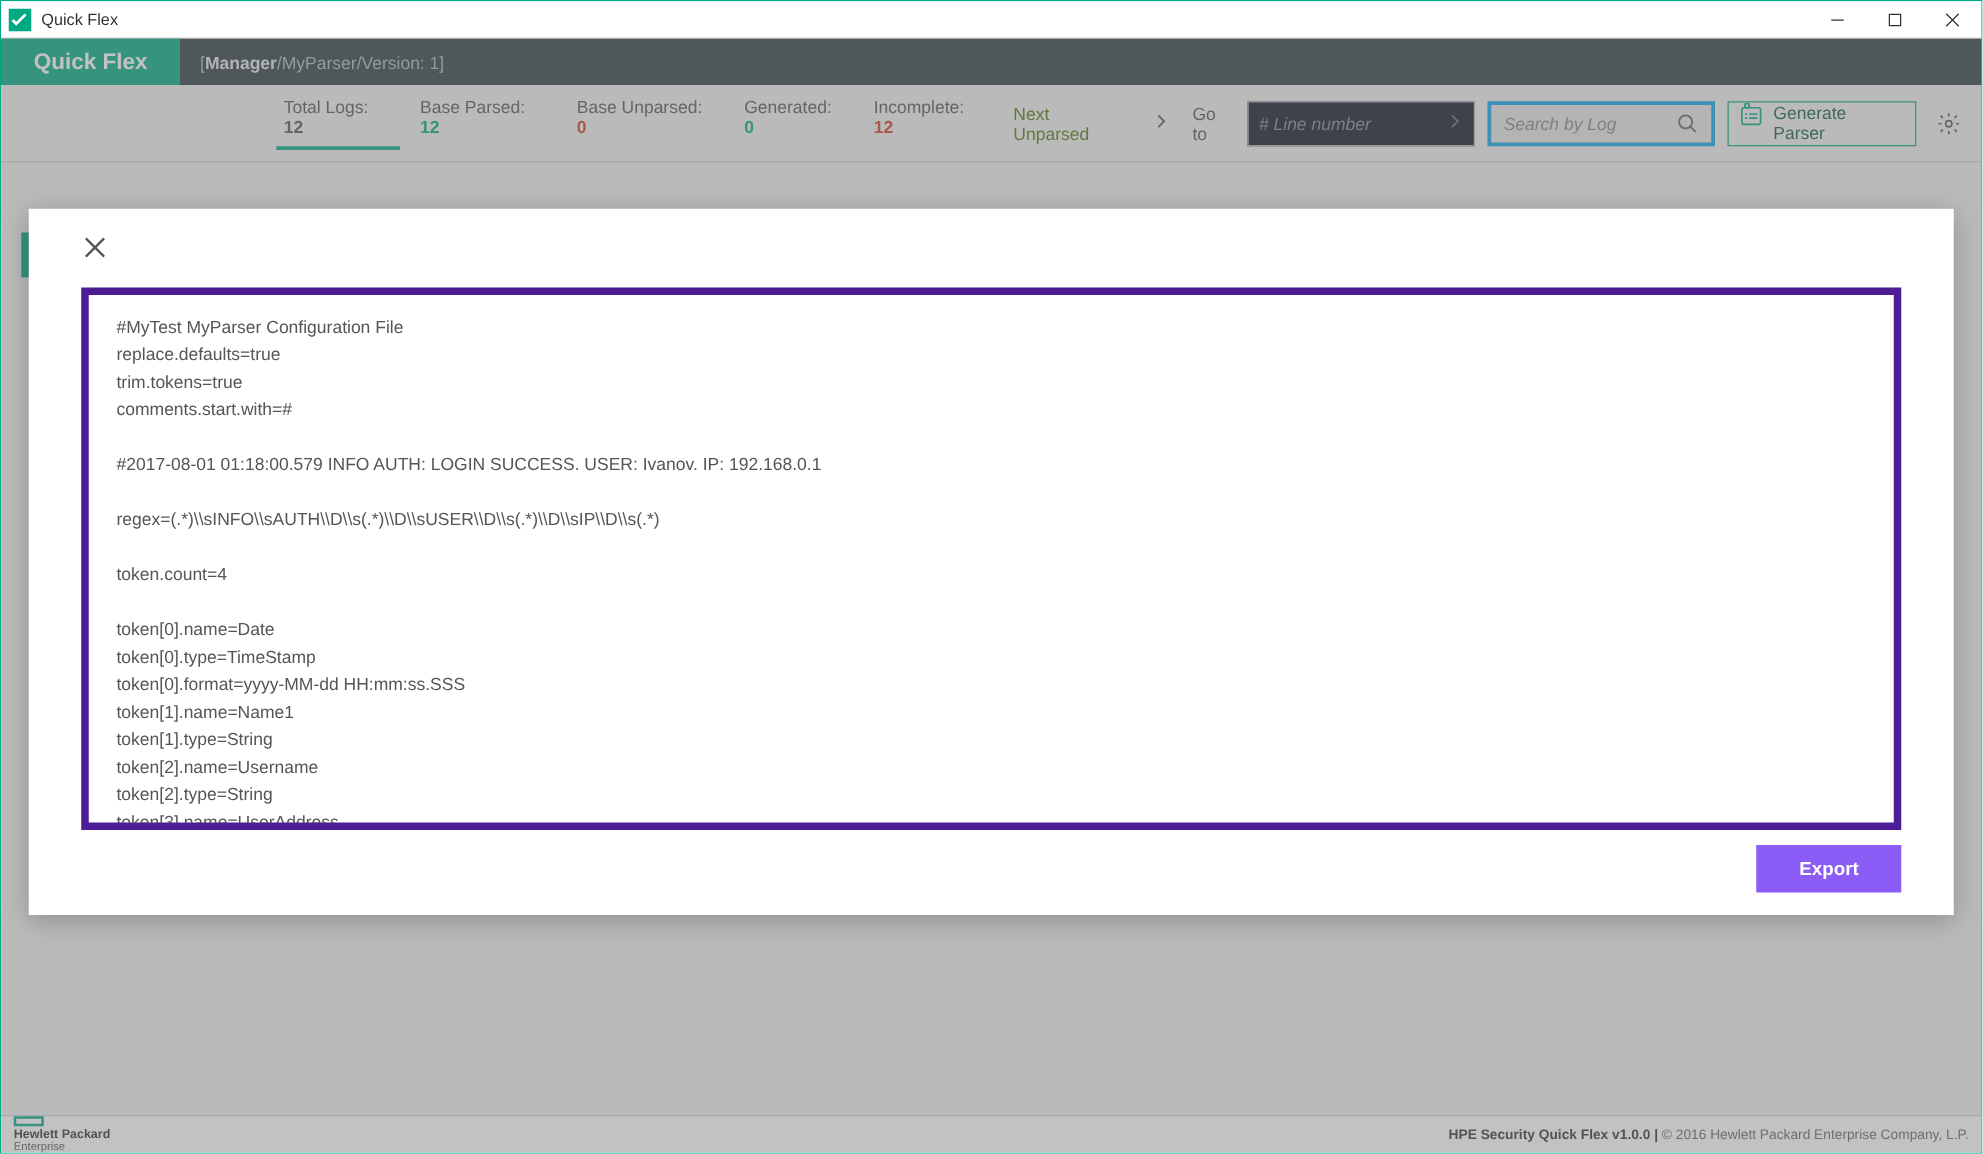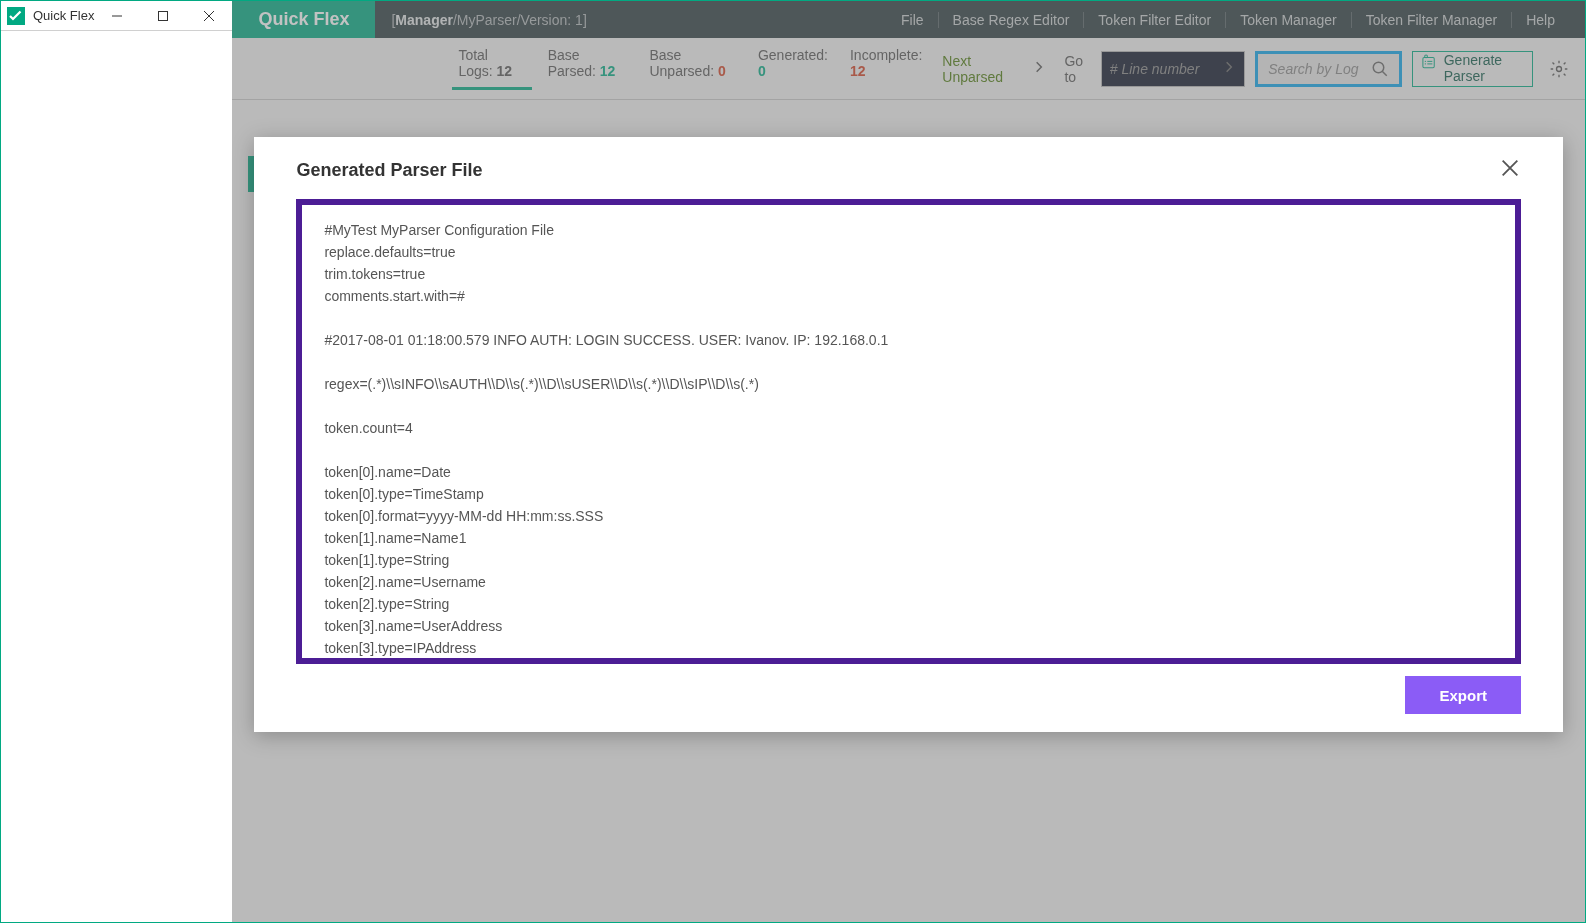"Quick Flex" .window { flex-direction: row -> column }
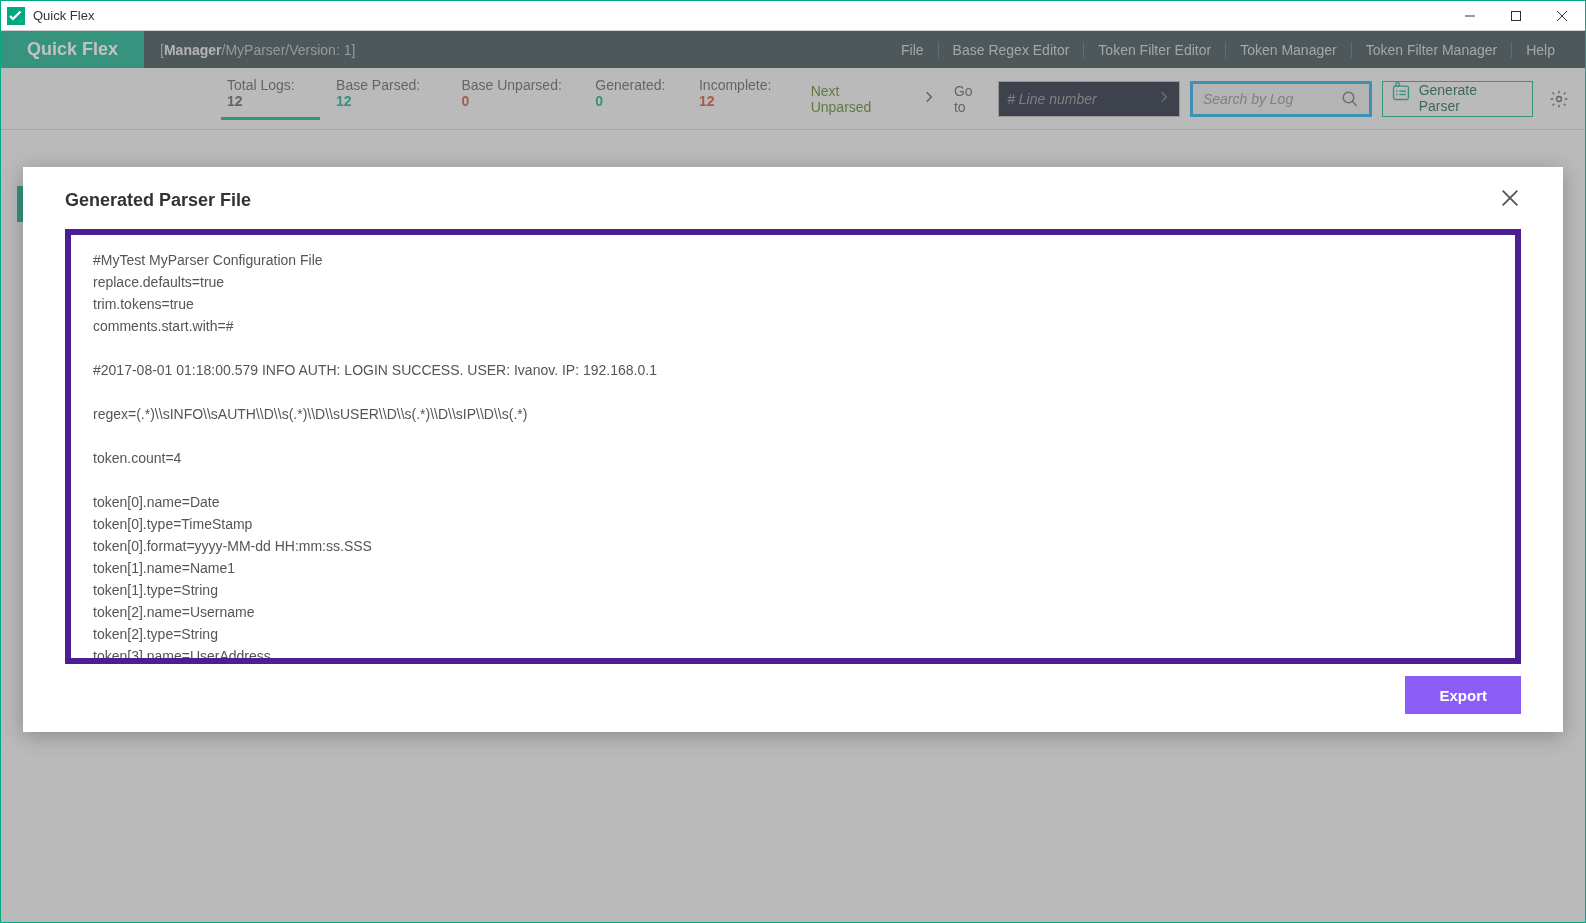"File" div.appbar-links { html: <div> <span>File</span> <span></span> <span>Base Regex Editor</span> <span></span> <span>Token Filter Editor</span> <span></span> <span>Token Manager</span> <span></span> <span>Token Filter Manager</span> <span></span> <span>Help</span> </div> -> none }
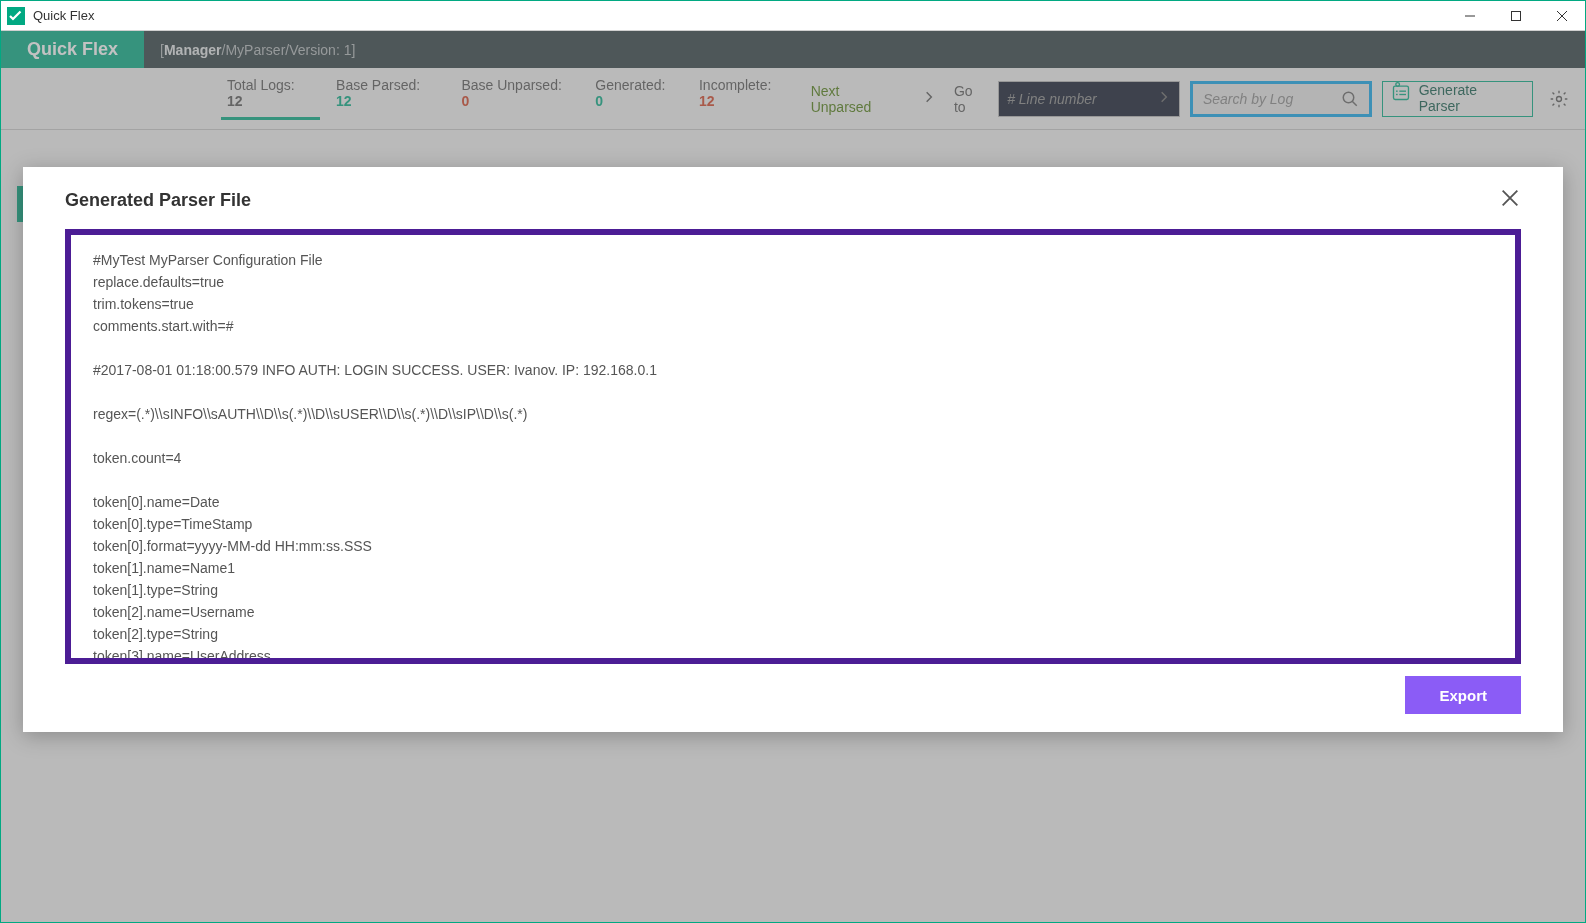"Generated Parser File" div.modal-title { html: <div>Generated Parser File</div> -> none }
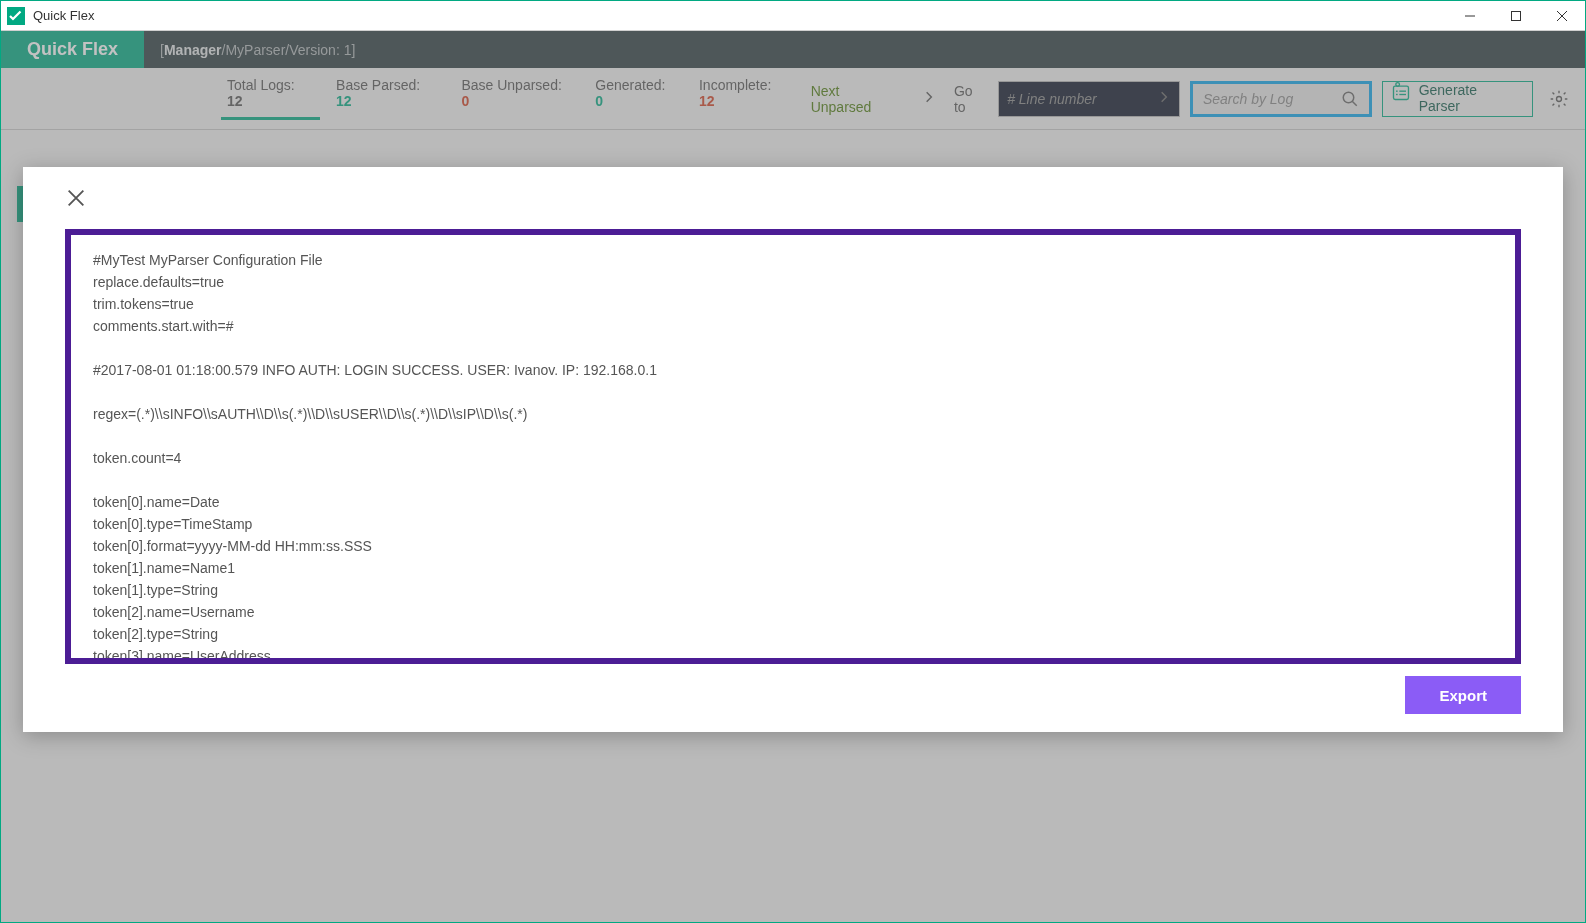"Hewlett Packard" div.footer { html: none -> <div> <div> <div></div> <span>Hewlett Packard</span> <span>Enterprise</span> </div> <div></div> <div> <span>HPE Security Quick Flex v1.0.0 | </span><span>© 2016 Hewlett Packard Enterprise Company, L.P.</span> </div> </div> }
